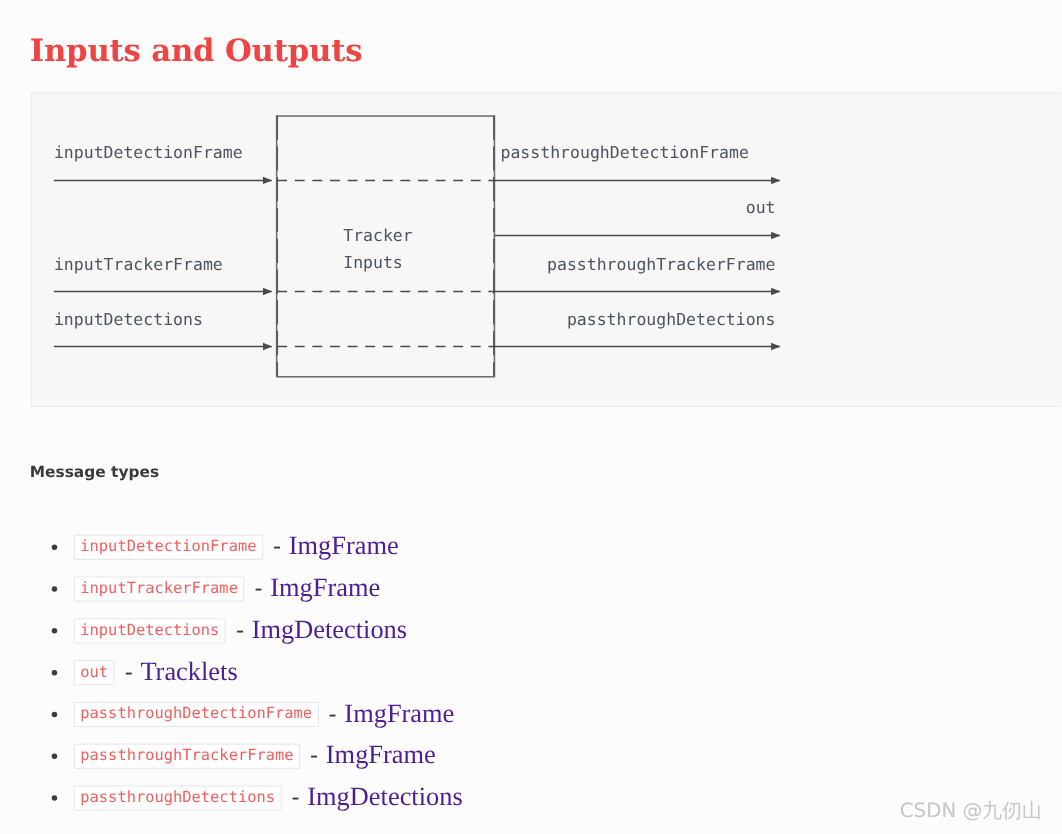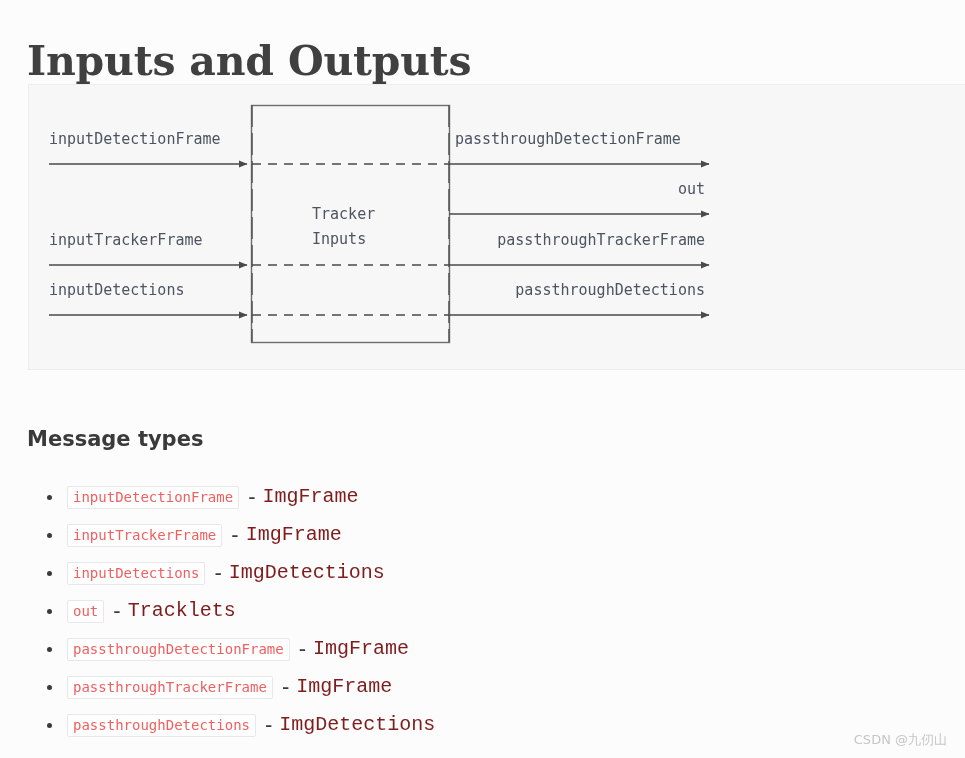"Inputs and Outputs" .page-title { color: #404040 -> #ef4444; font-size: 41px -> 28px }
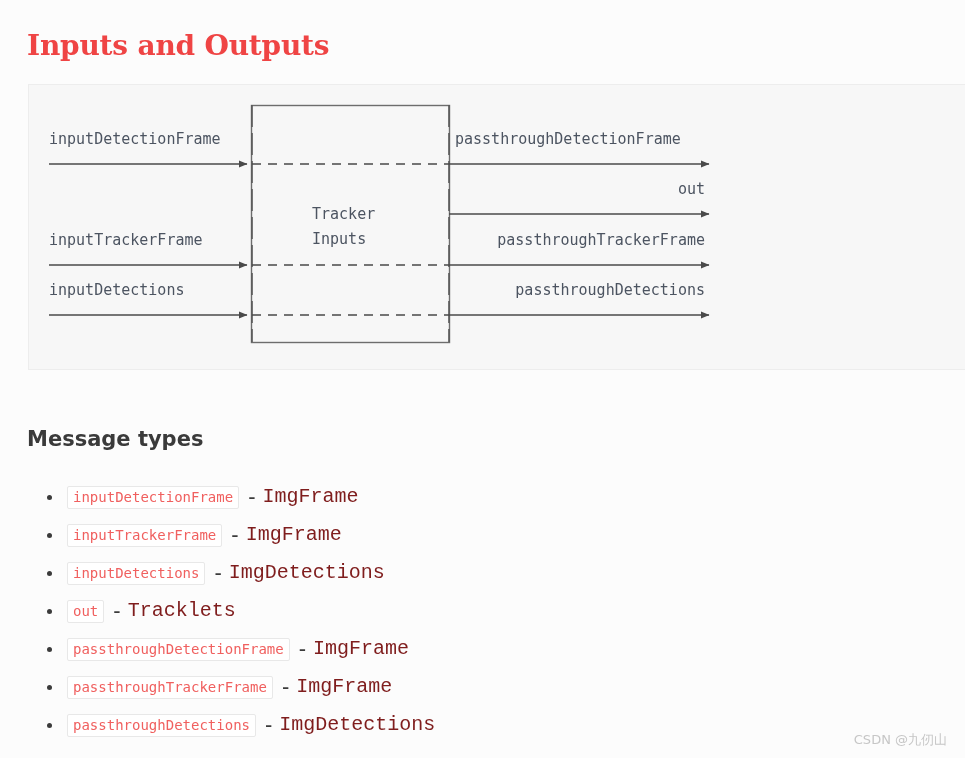"Message types" .section-heading { font-size: 21px -> 14px }
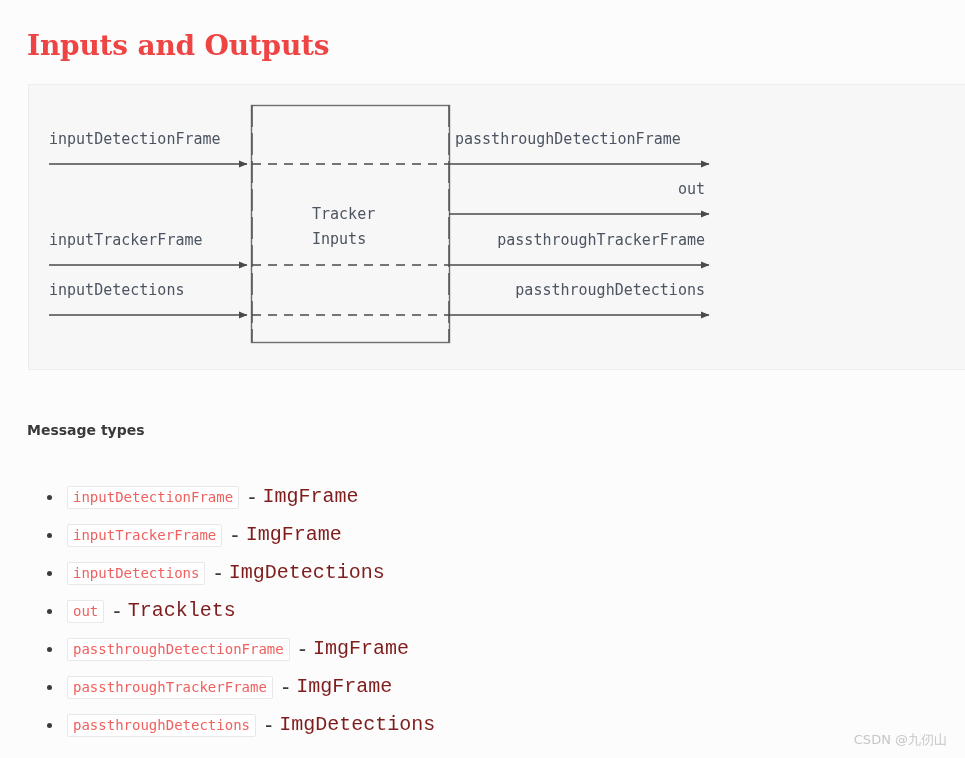"ImgFrame" .type-link { color: #7f1d1d -> #4c1d95; font-family: Liberation Mono, monospace -> Liberation Serif, serif; font-size: 20px -> 24px }
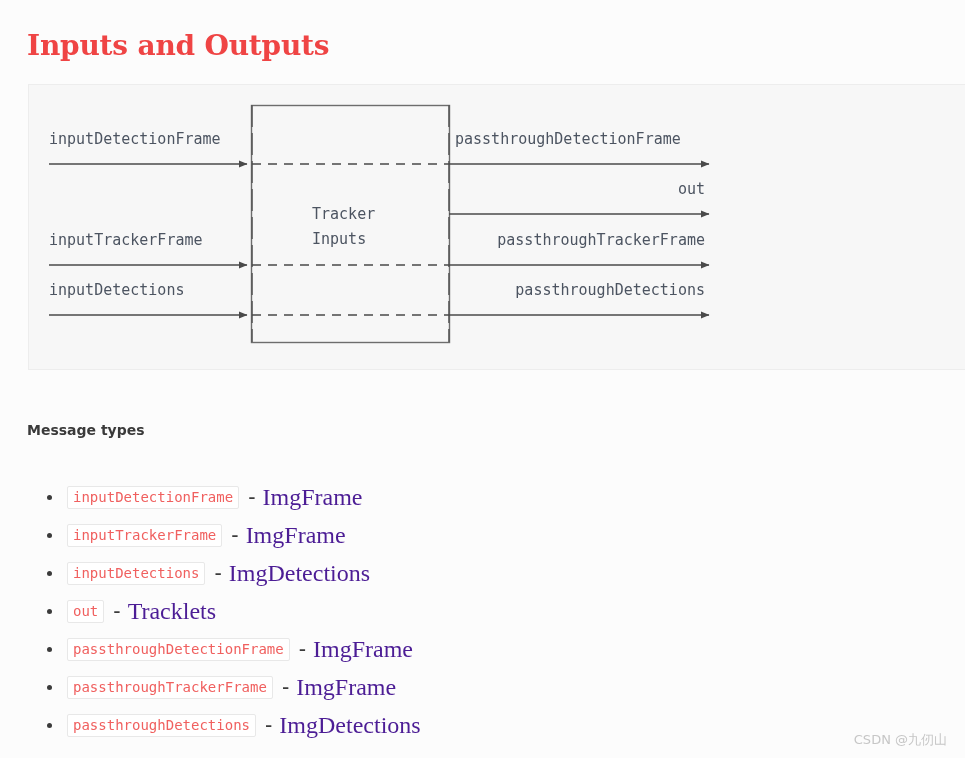"CSDN @九仞山" .watermark { font-size: 13px -> 18px }
